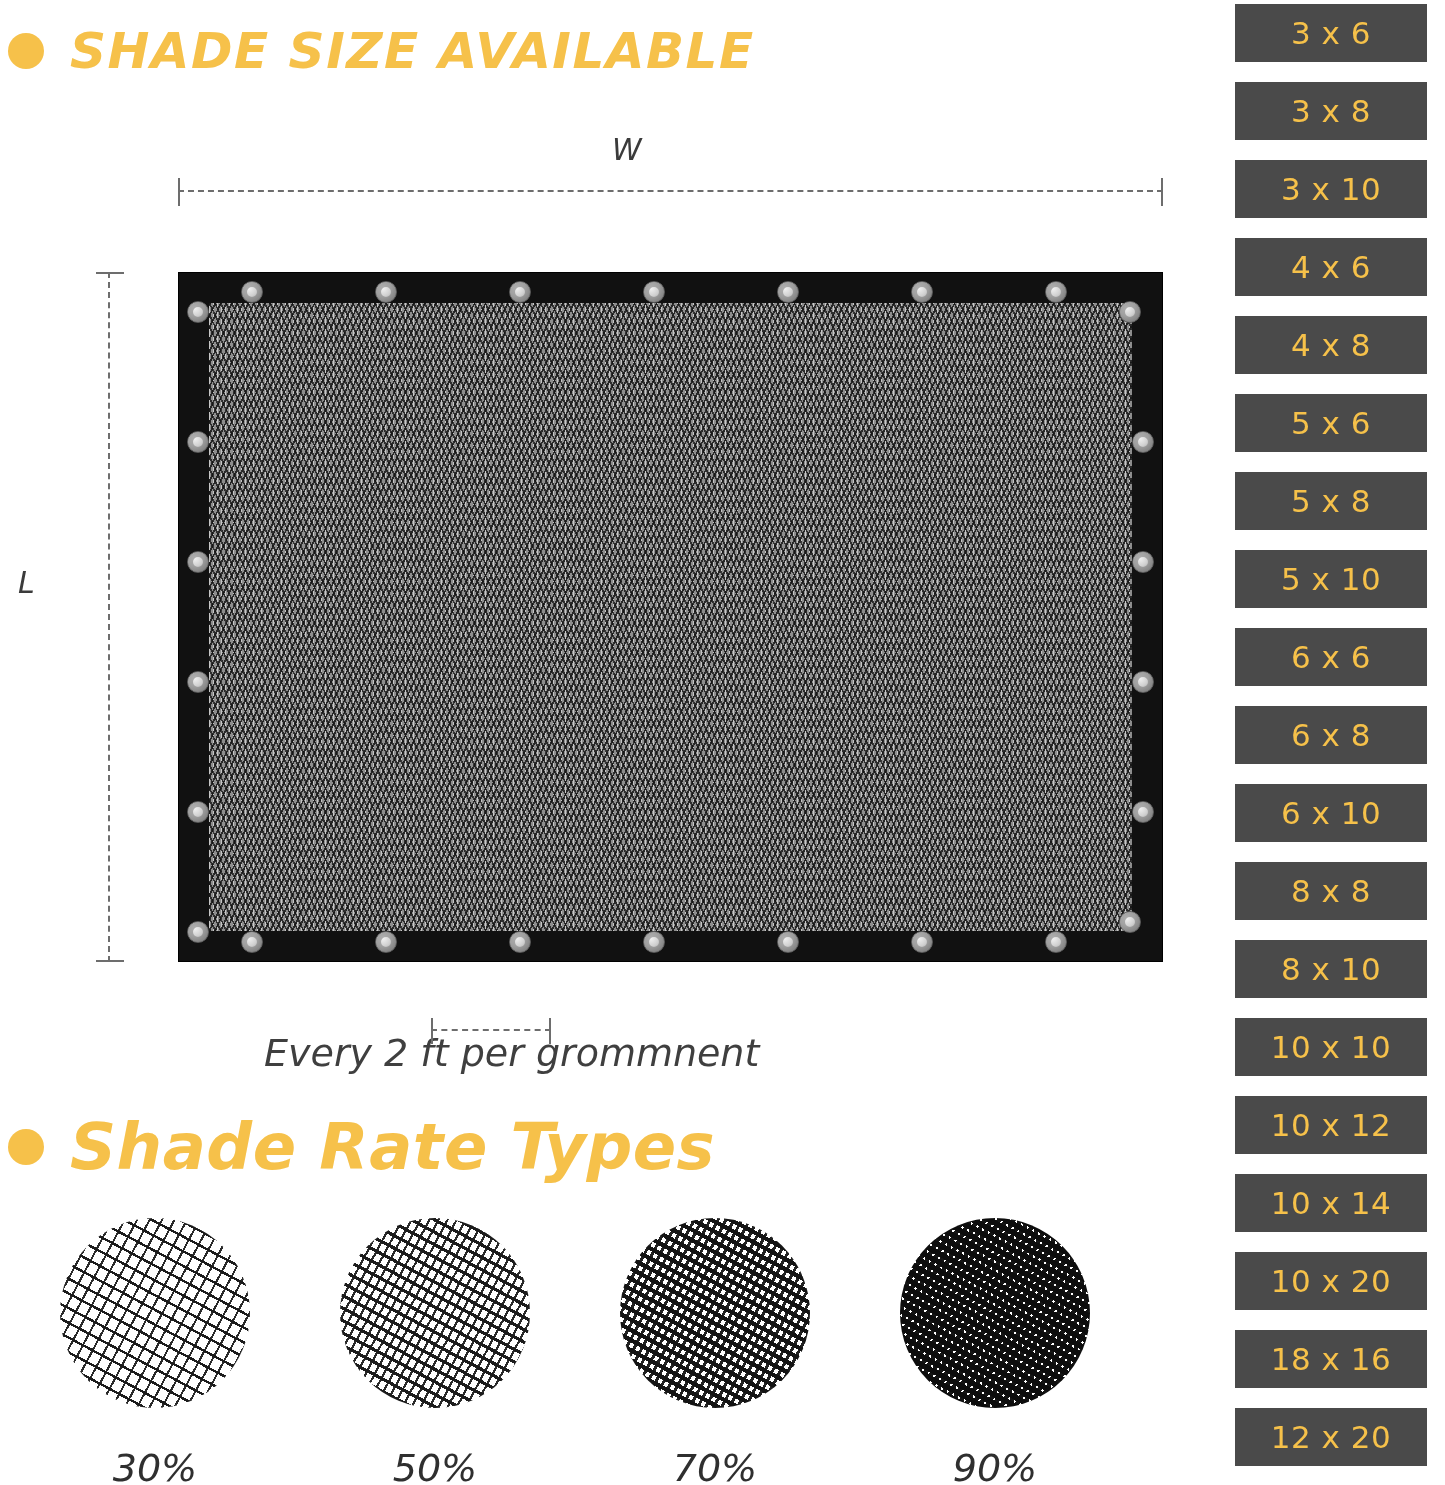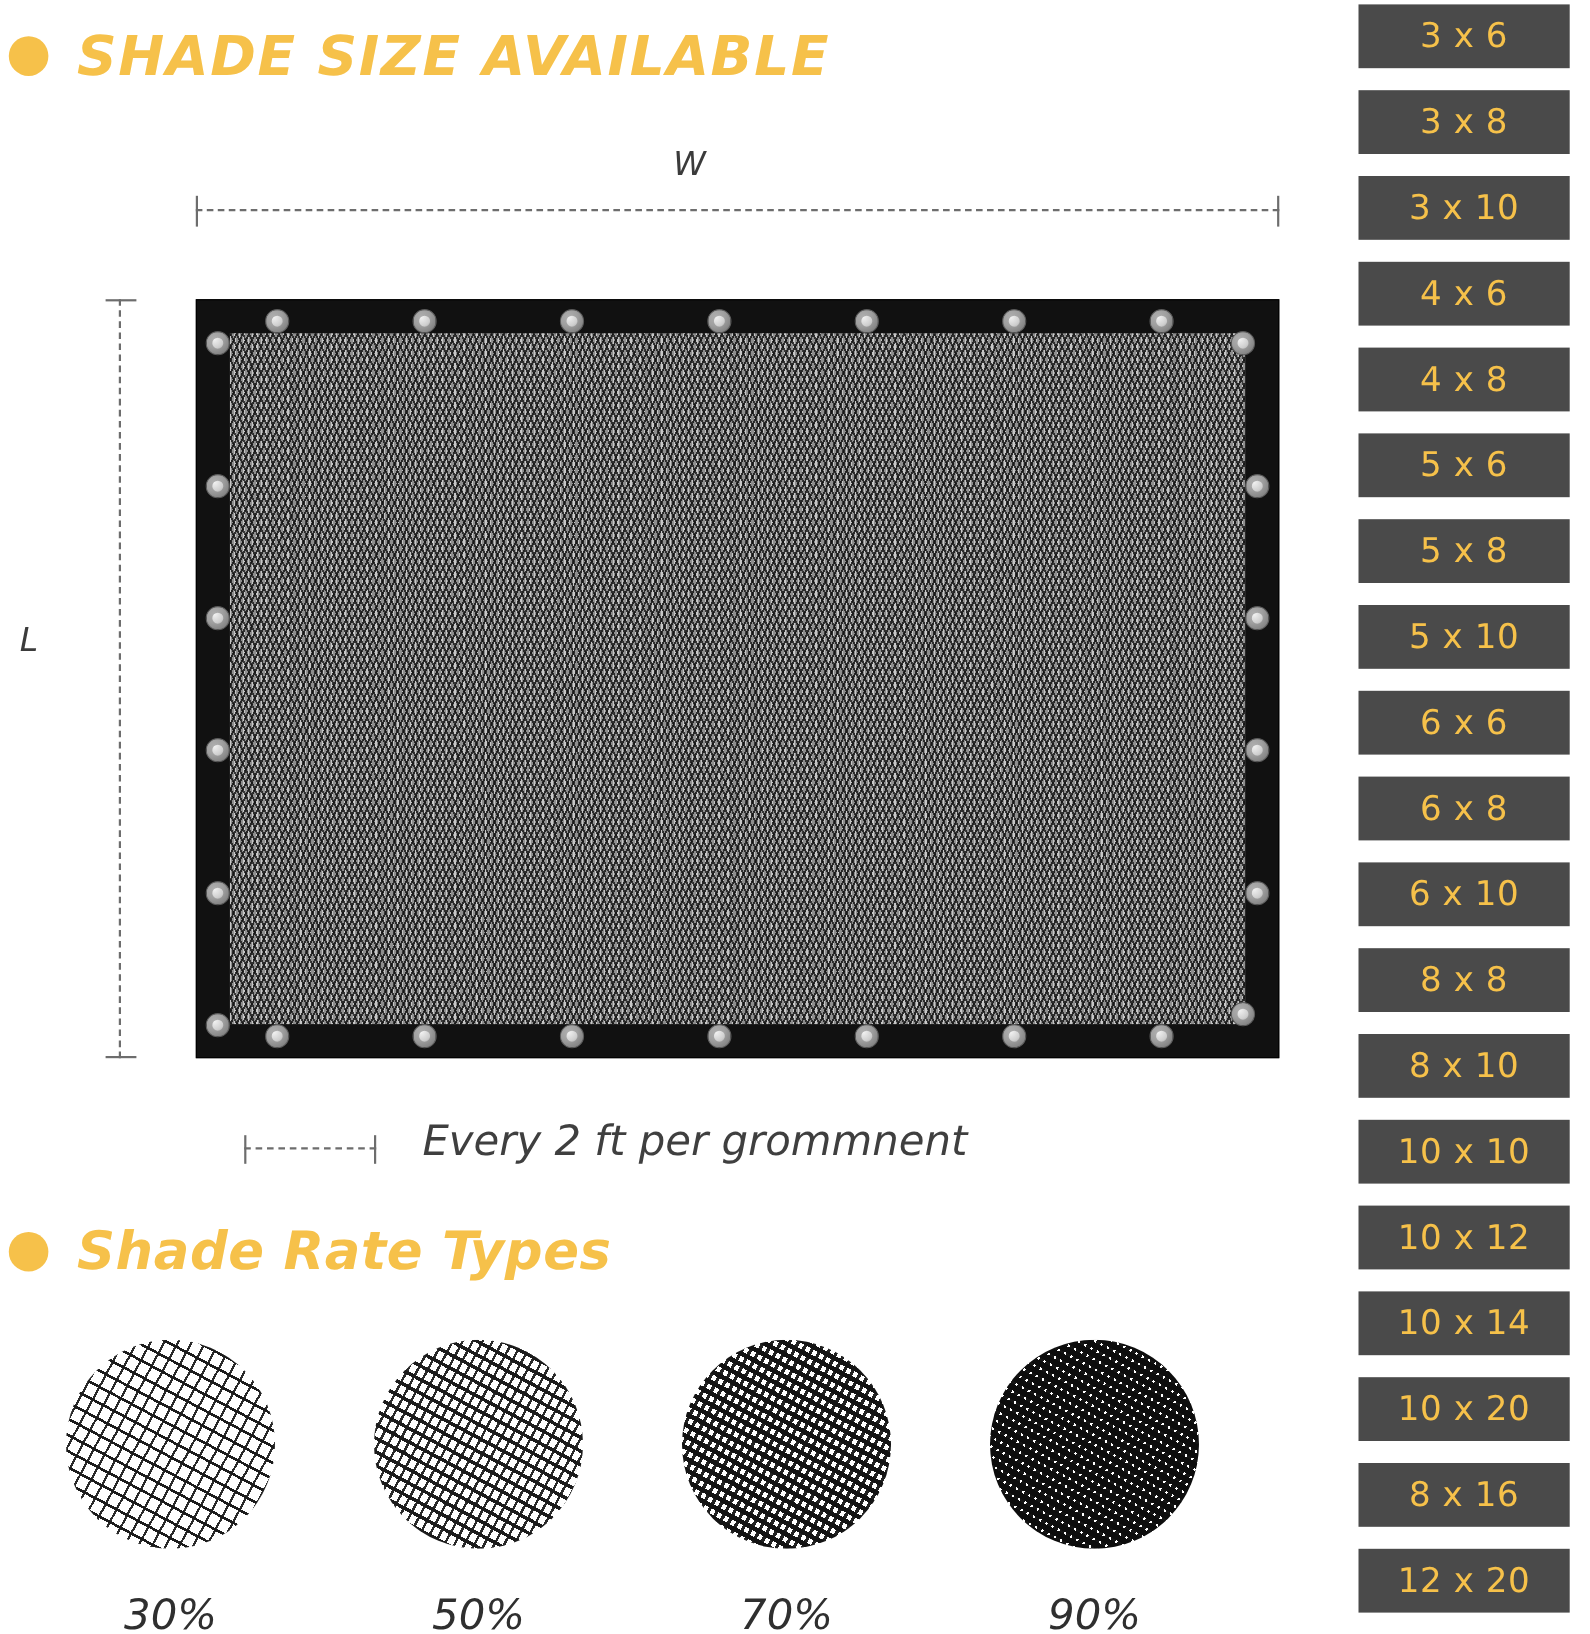"Every 2 ft per grommnent" #grommet-note { flex-direction: none -> column }
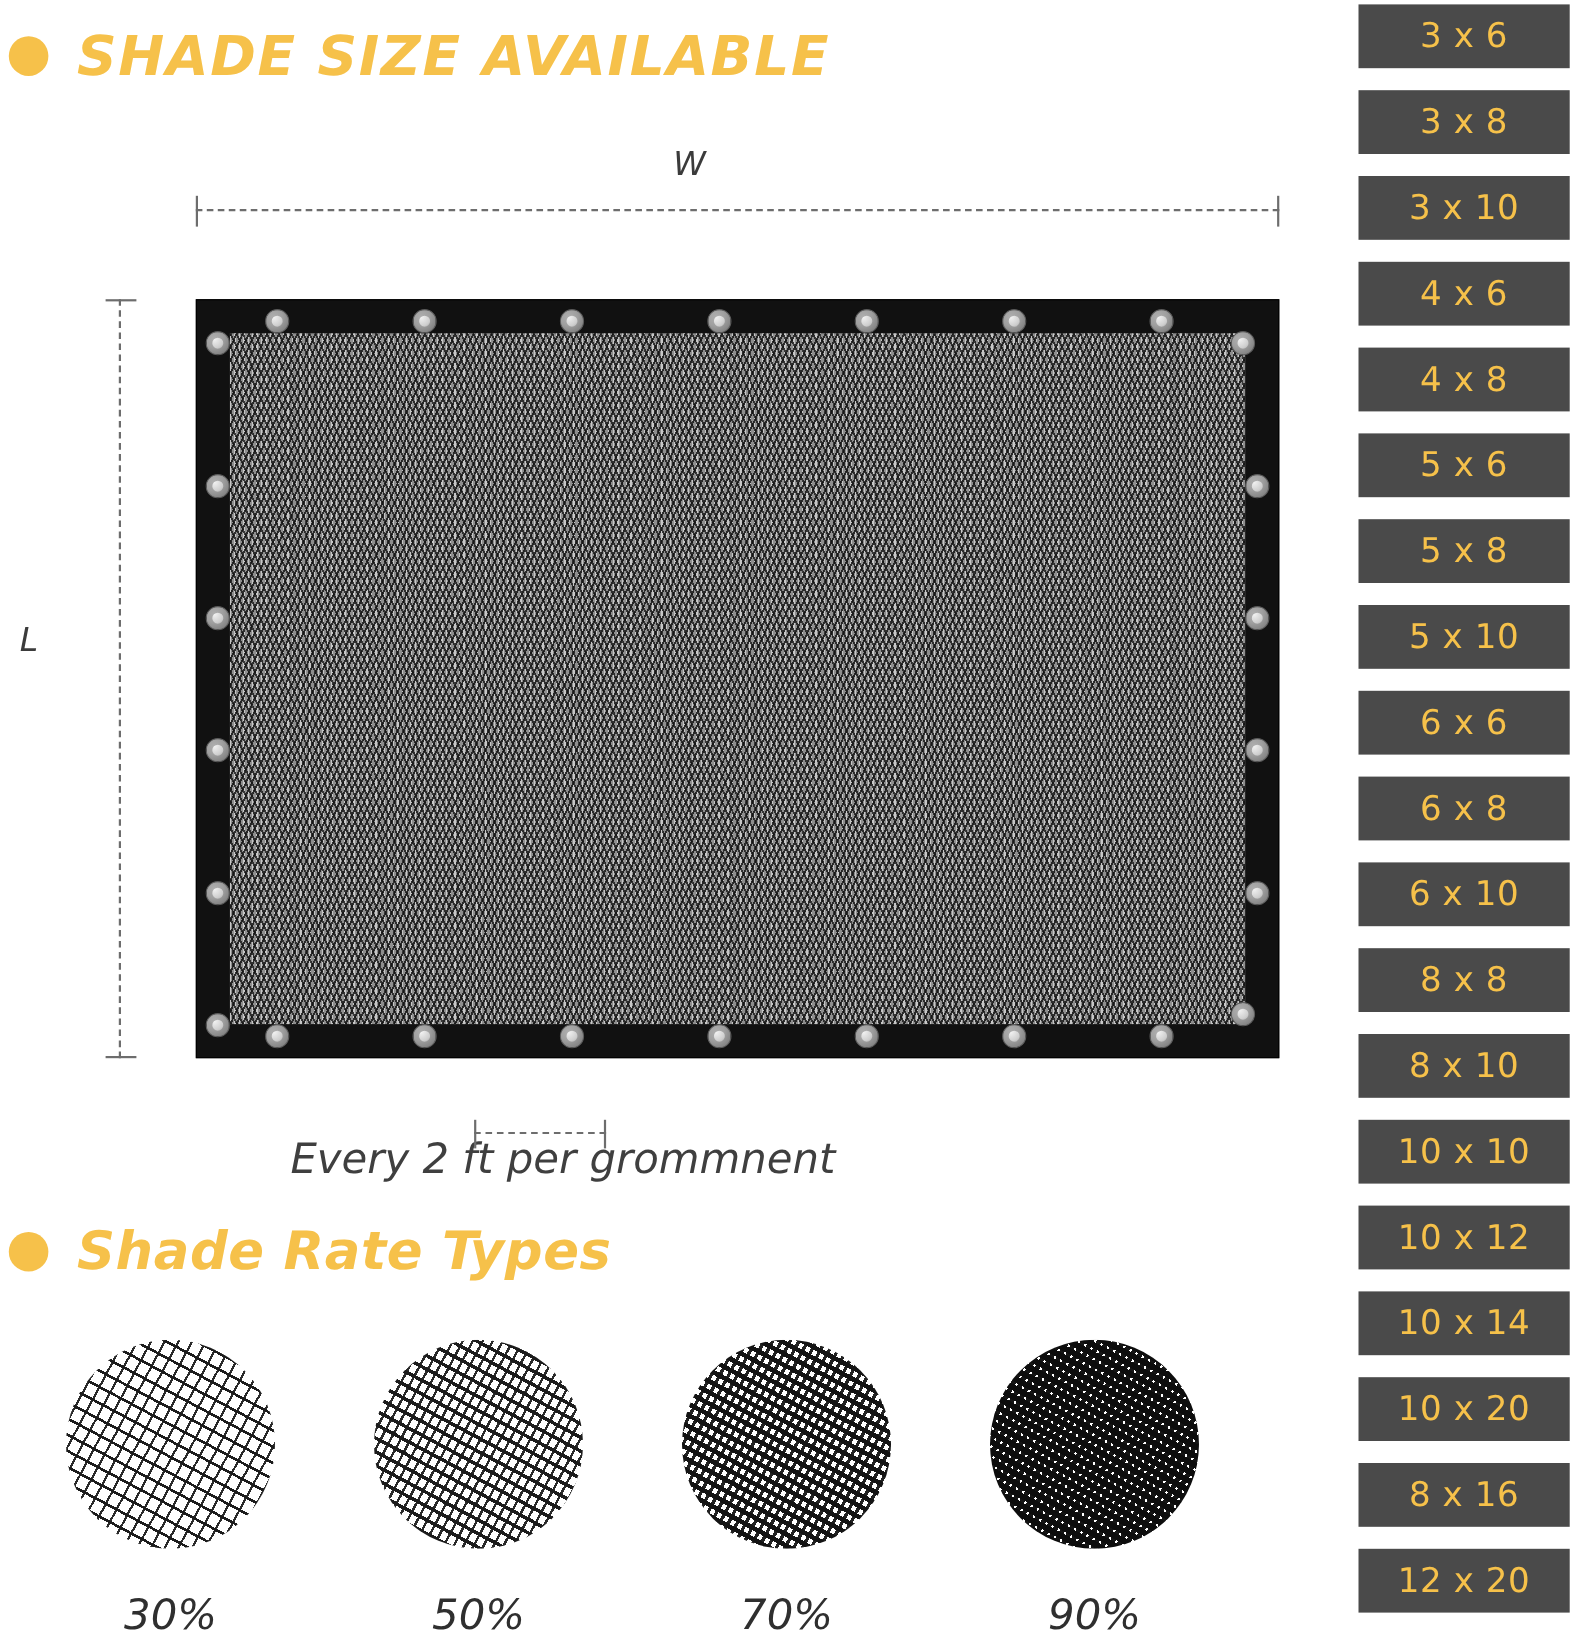"Shade Rate Types" #heading-shade-rate .heading-text { font-size: 48px -> 64px }
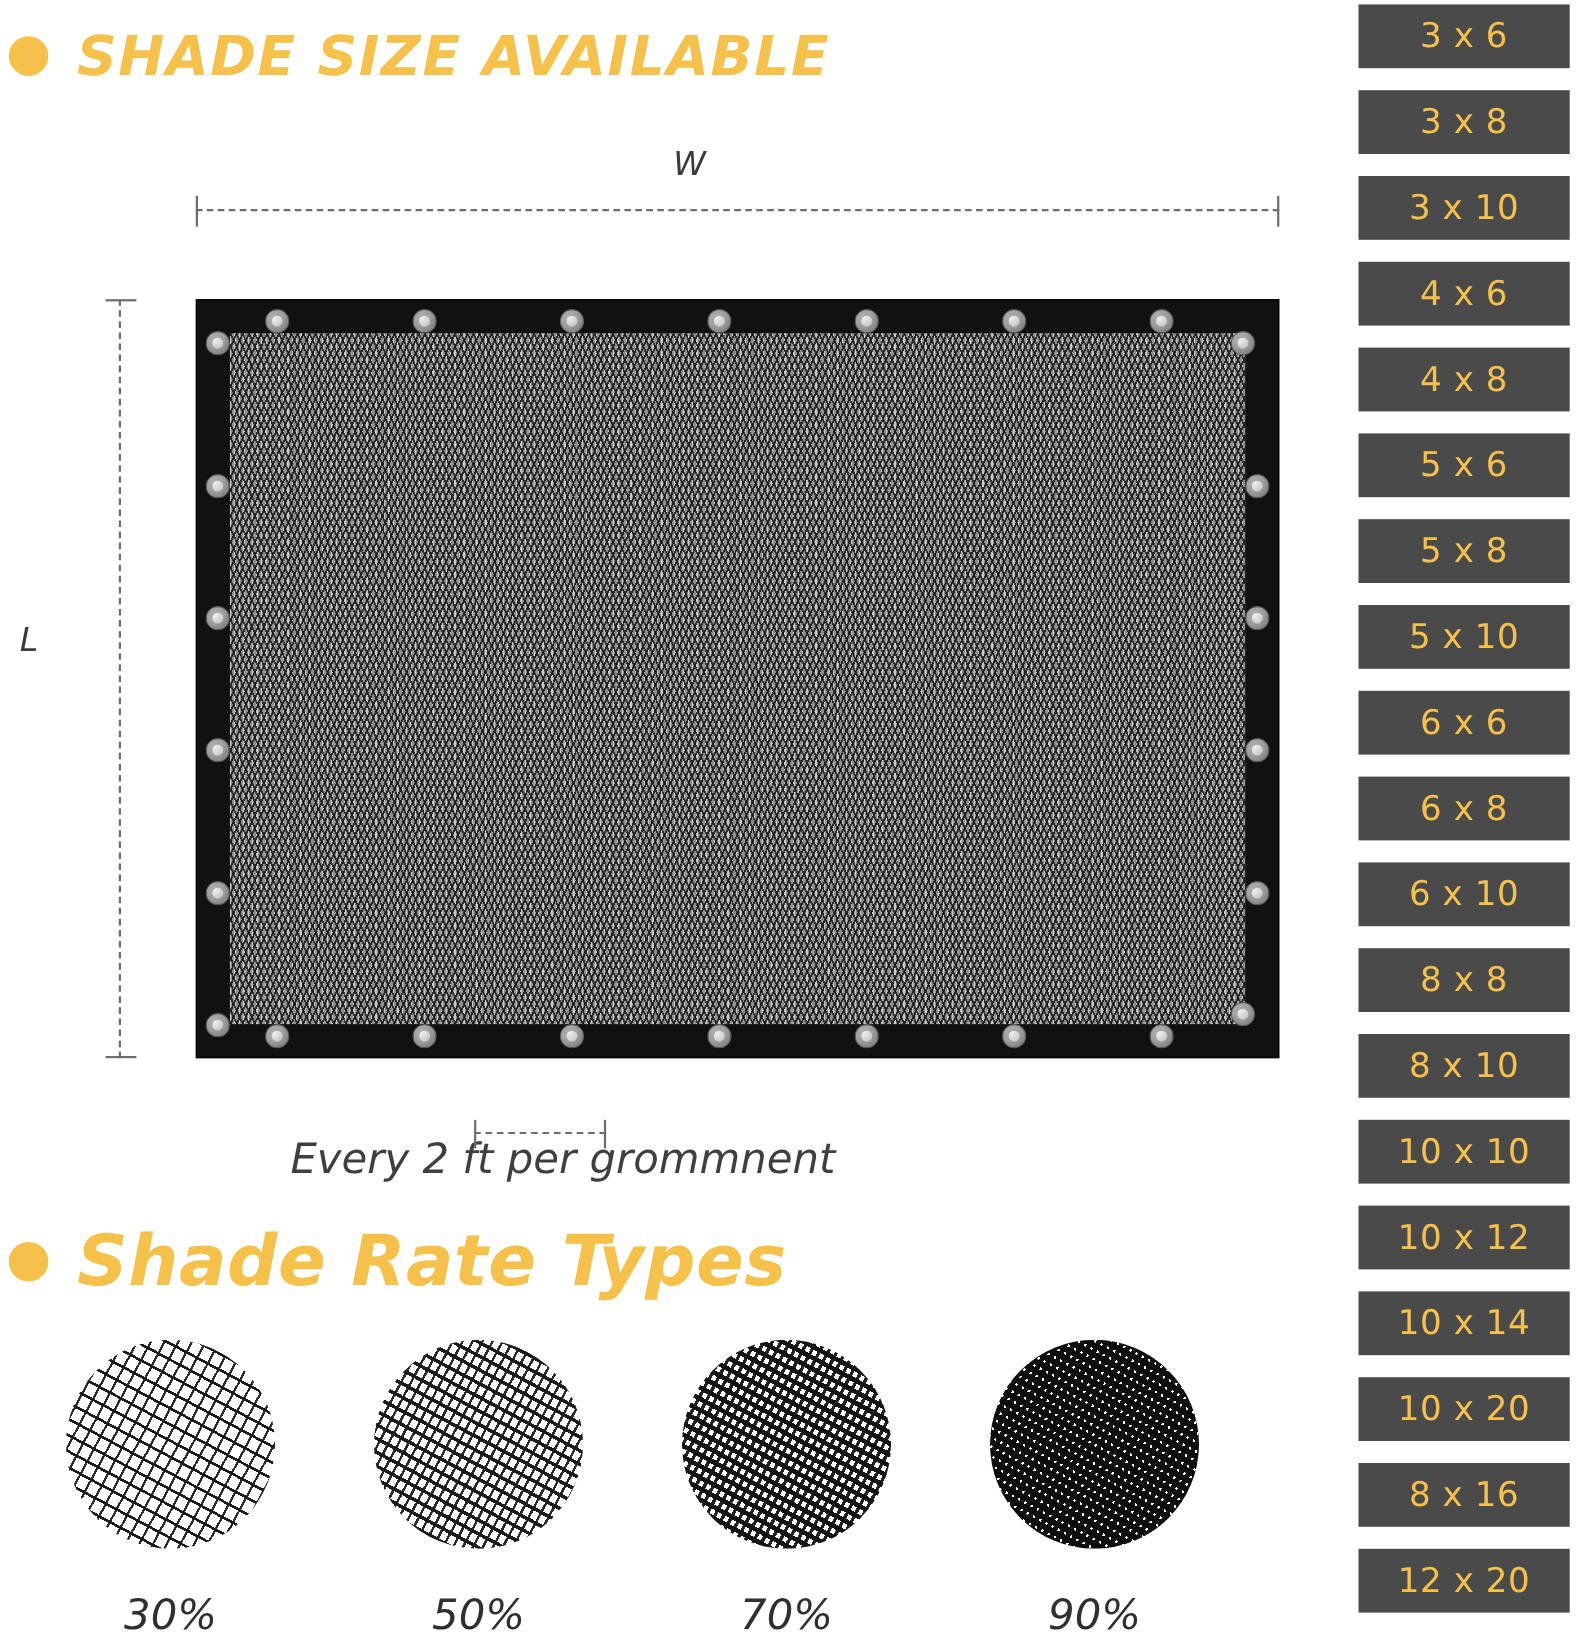"8 x 16" div.size-chip { text: 8 -> 18 }
